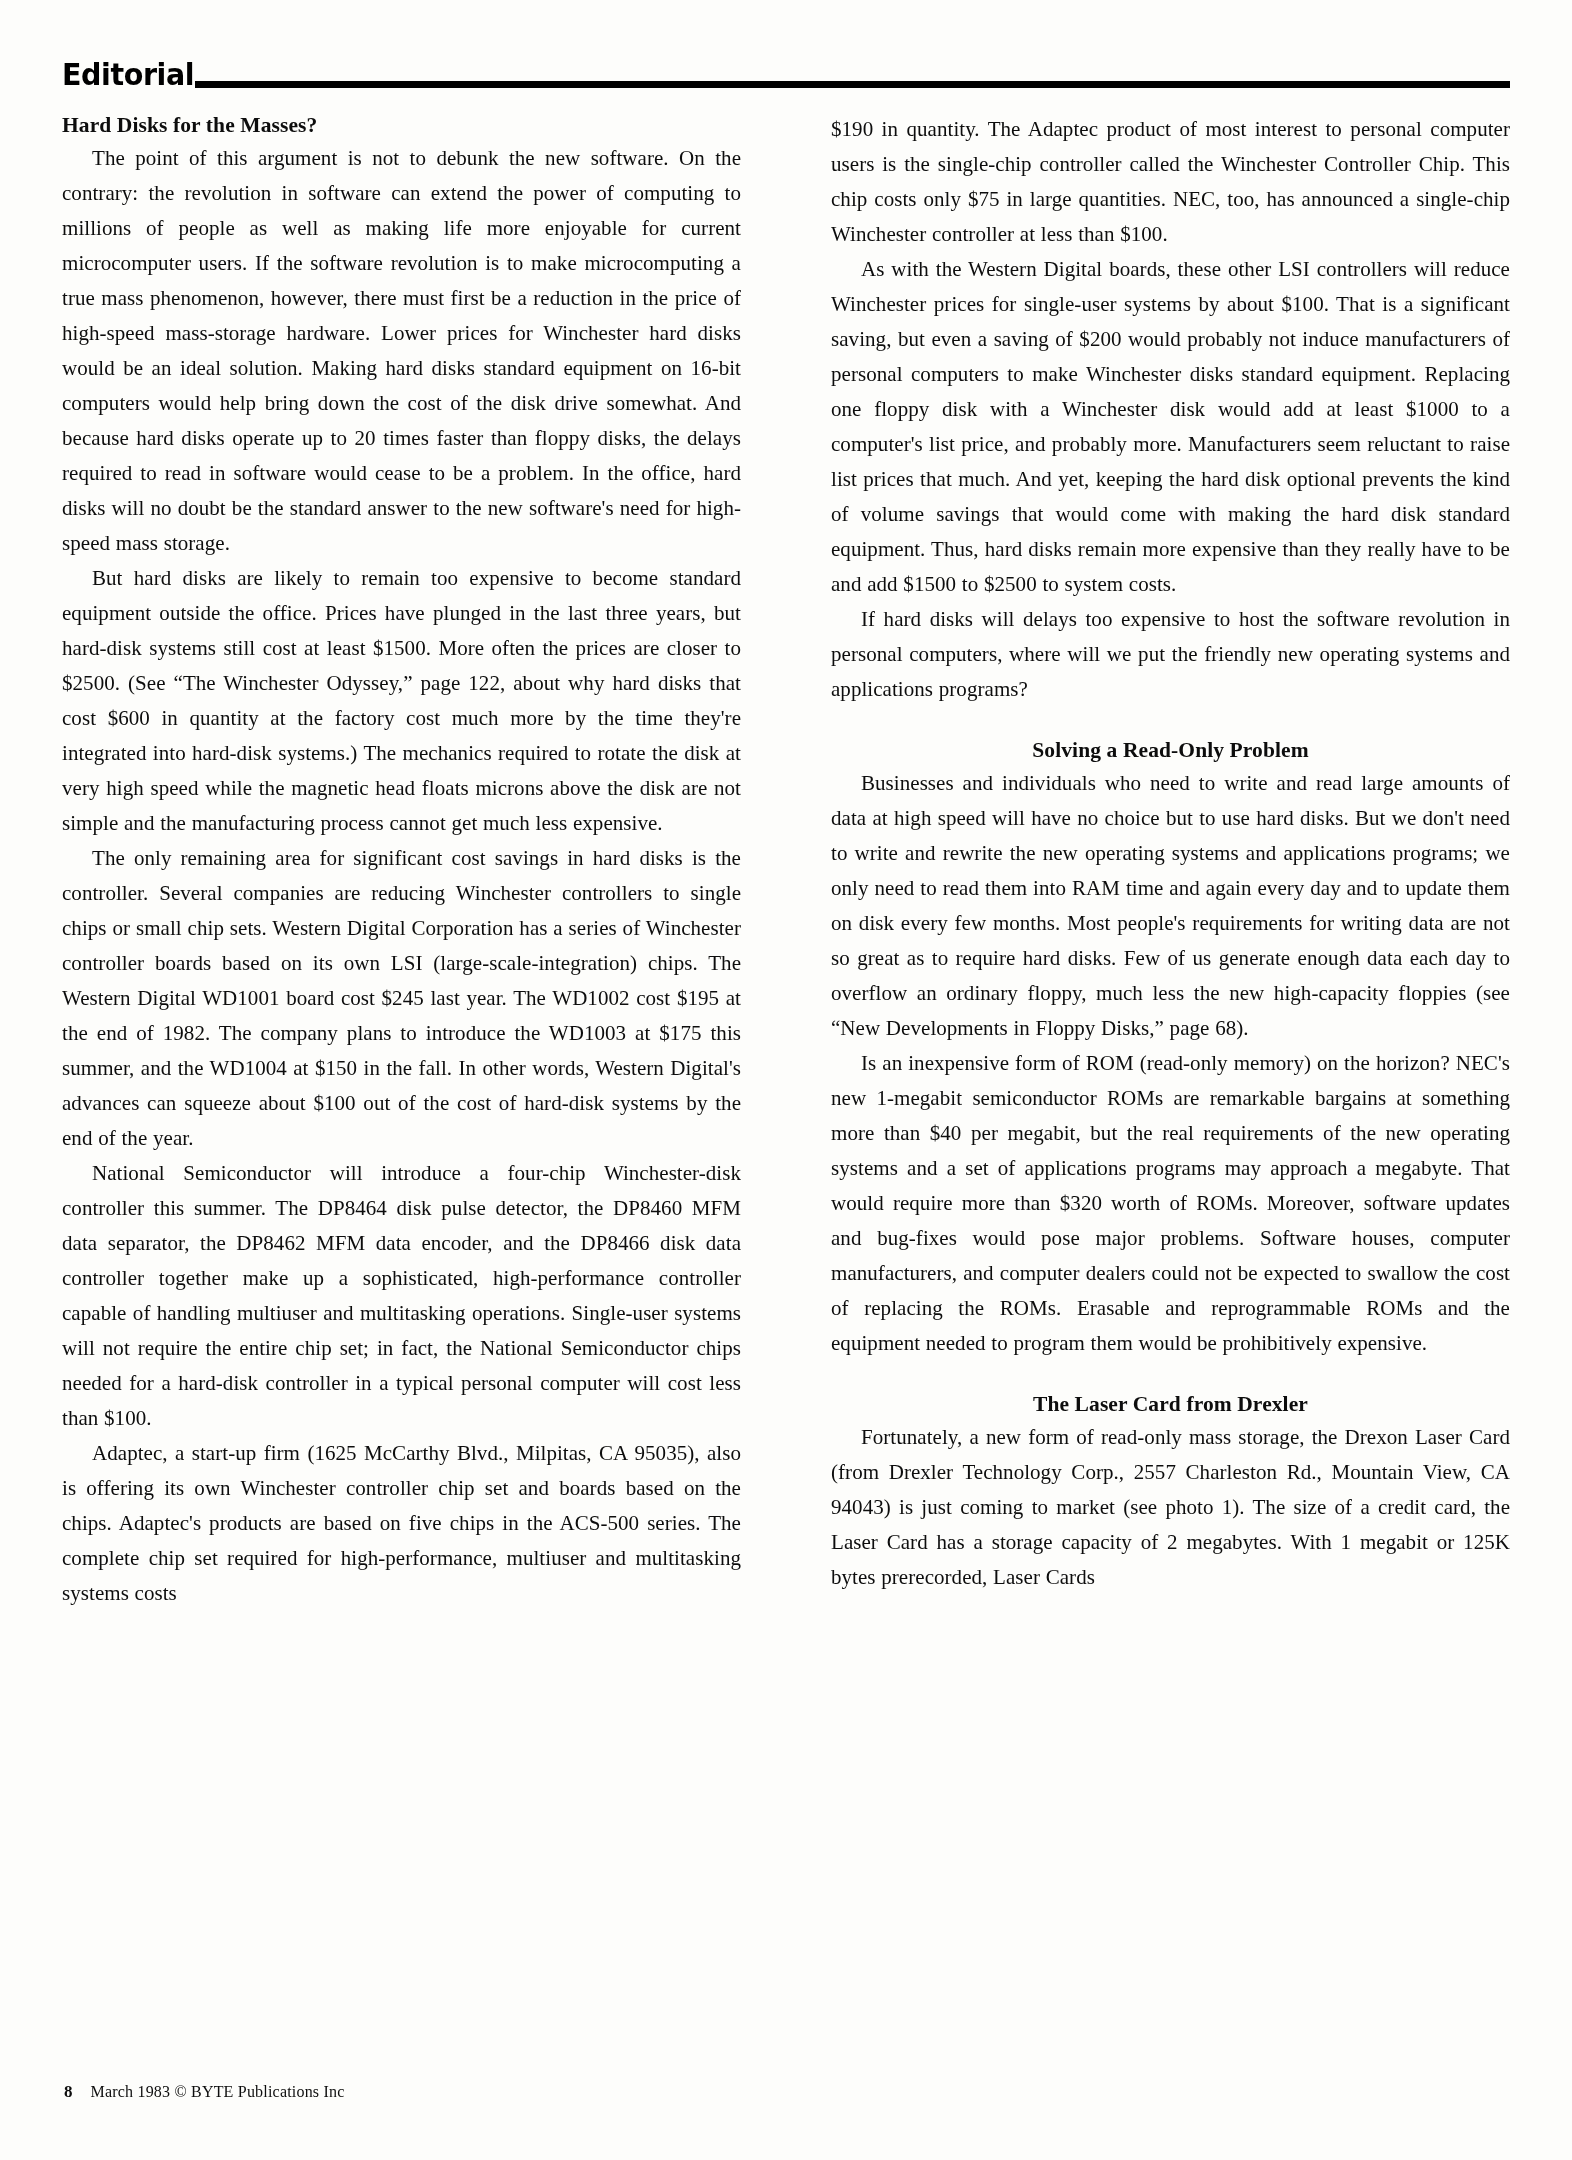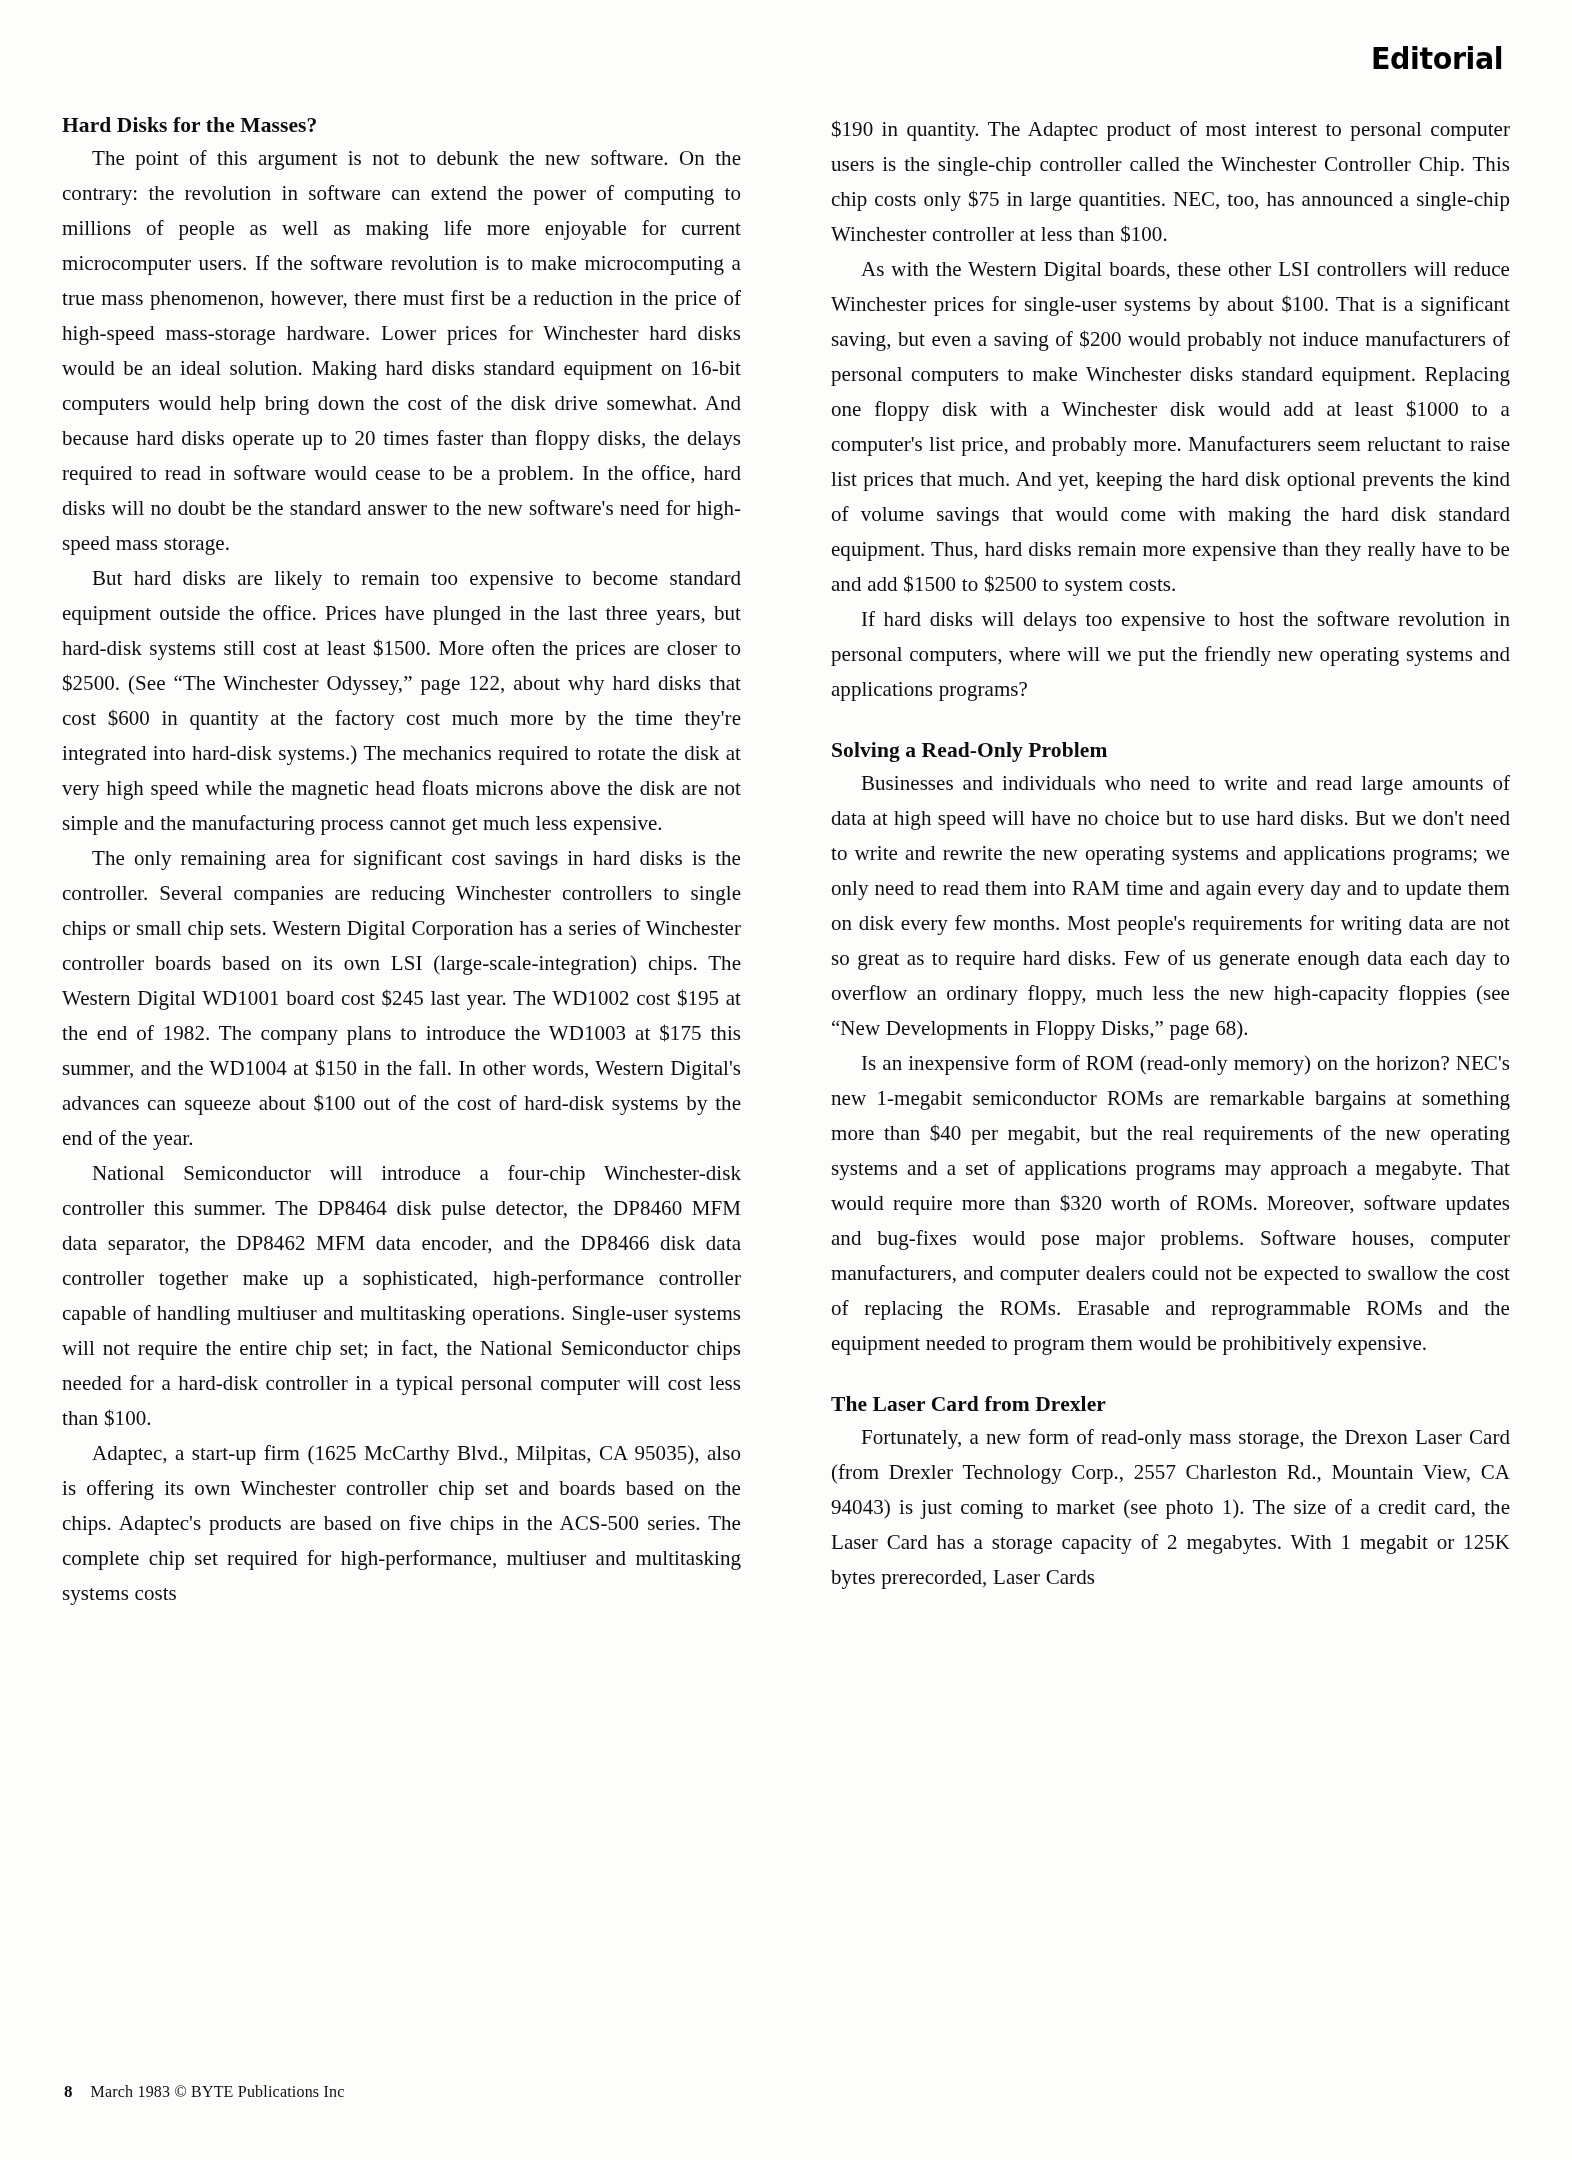"Editorial" .masthead { flex-direction: column -> none }
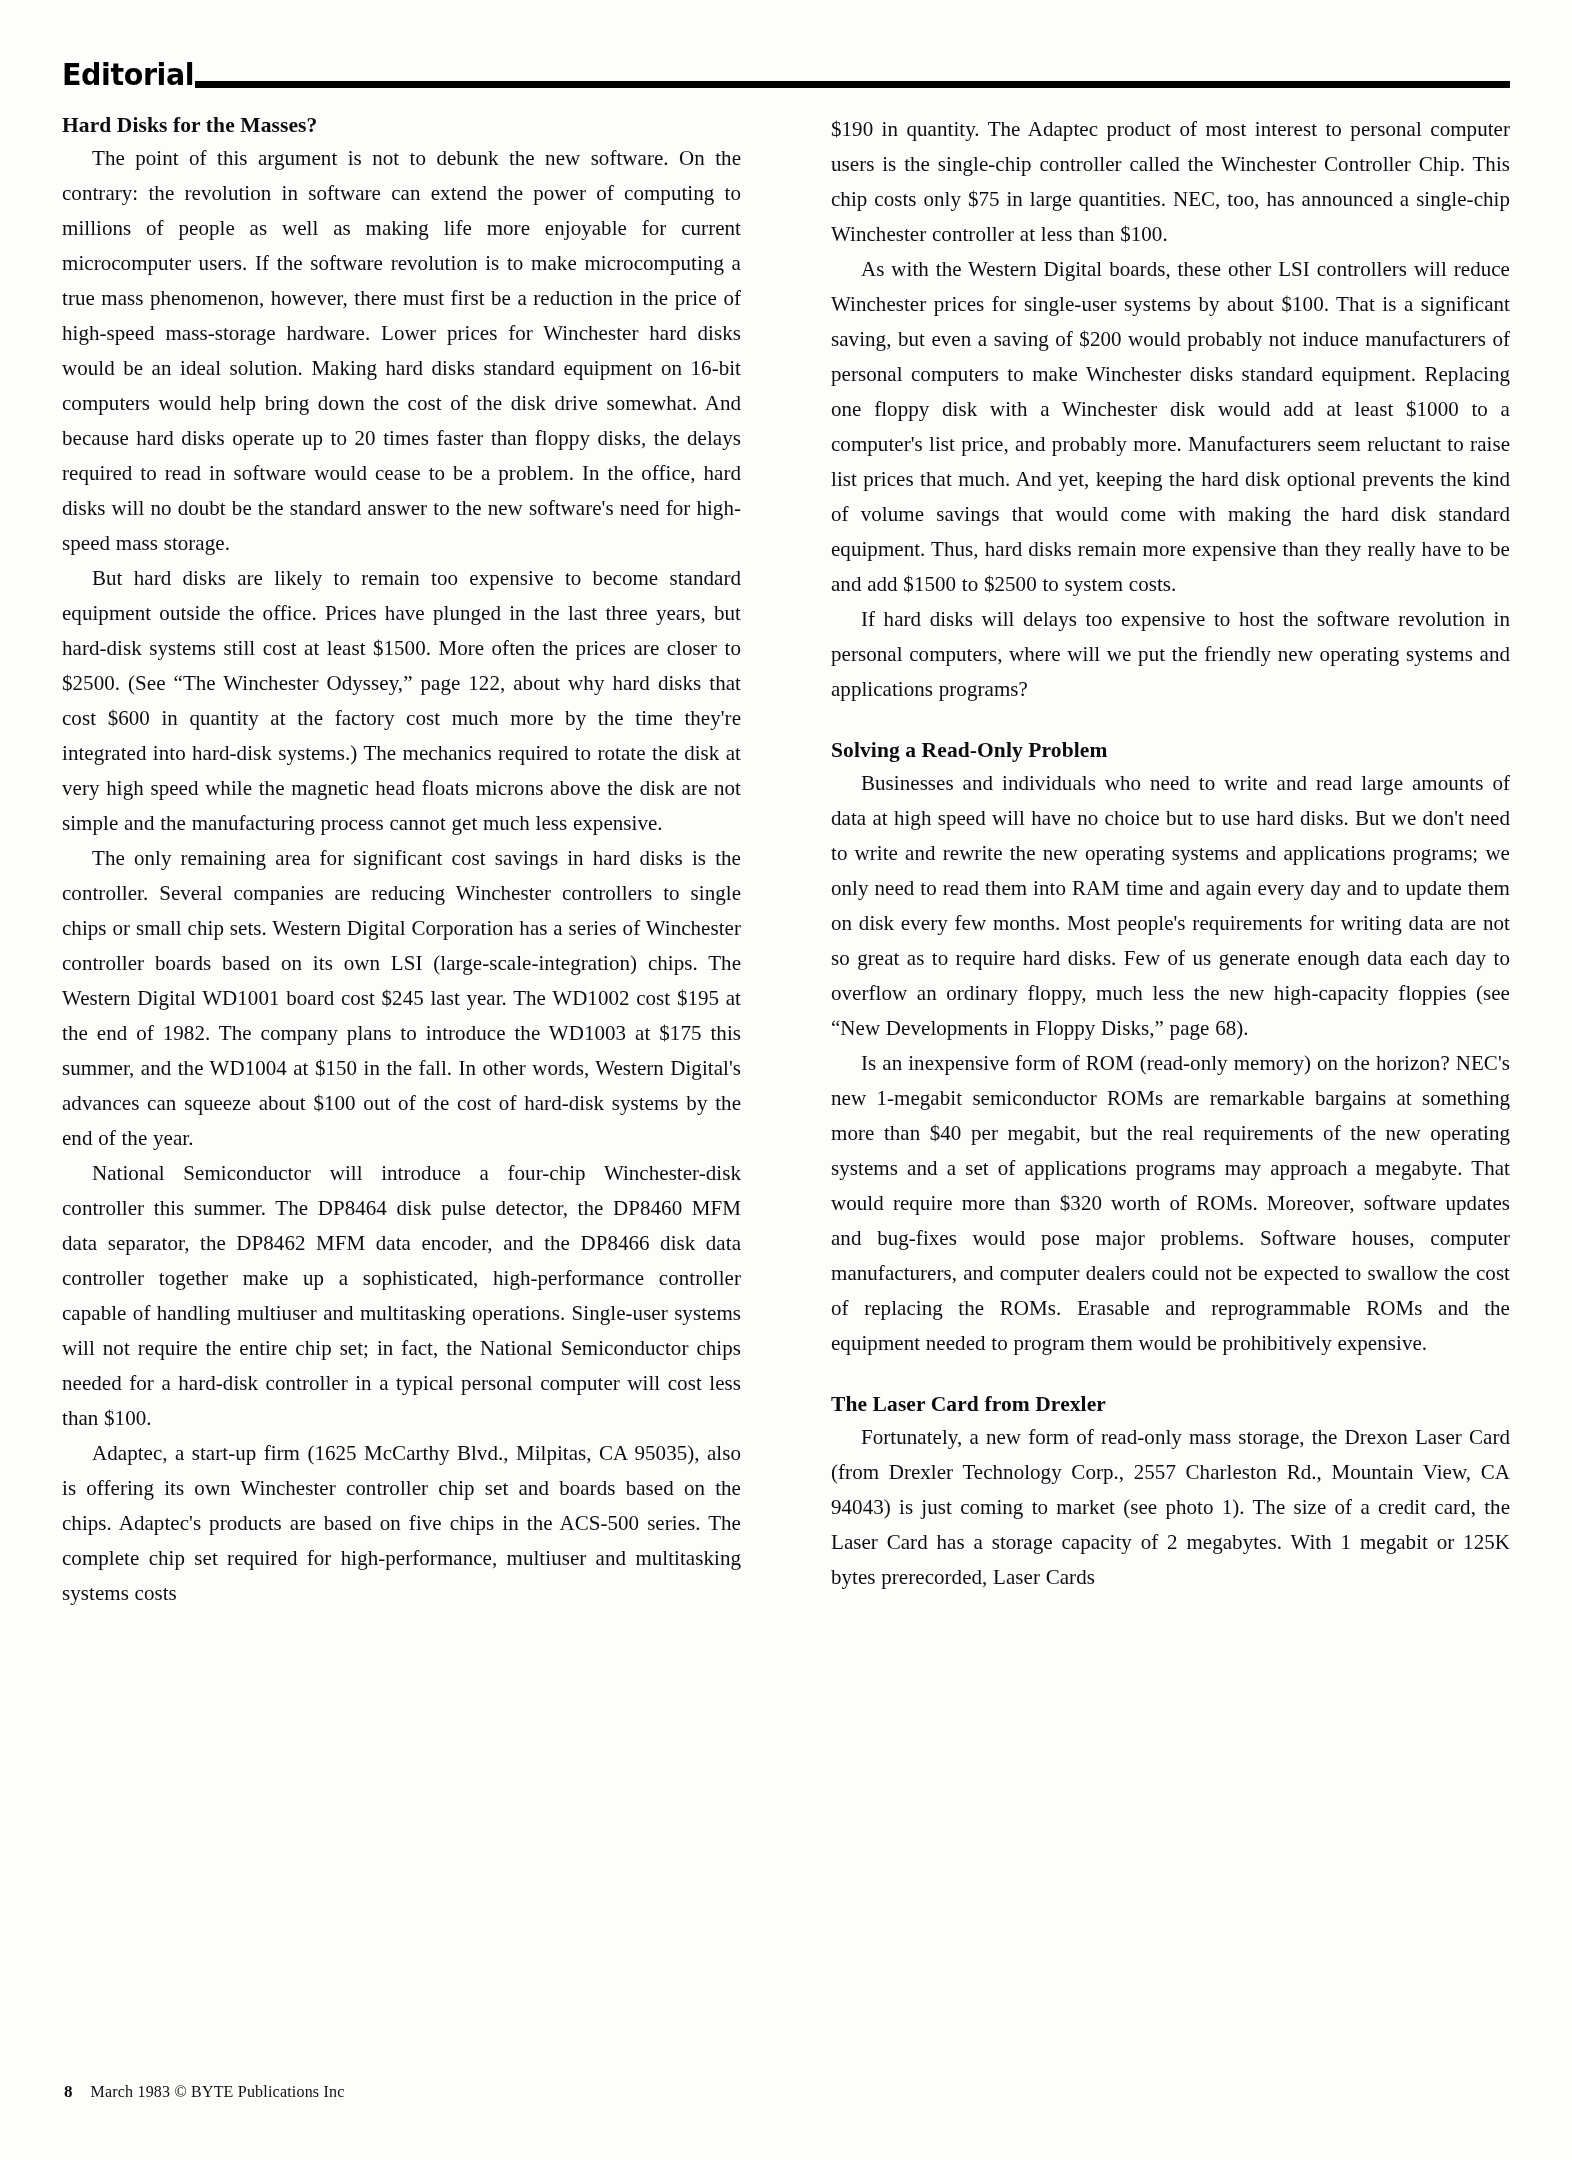"Solving a Read-Only Problem" h2.subhead.spaced { text-align: none -> center }
